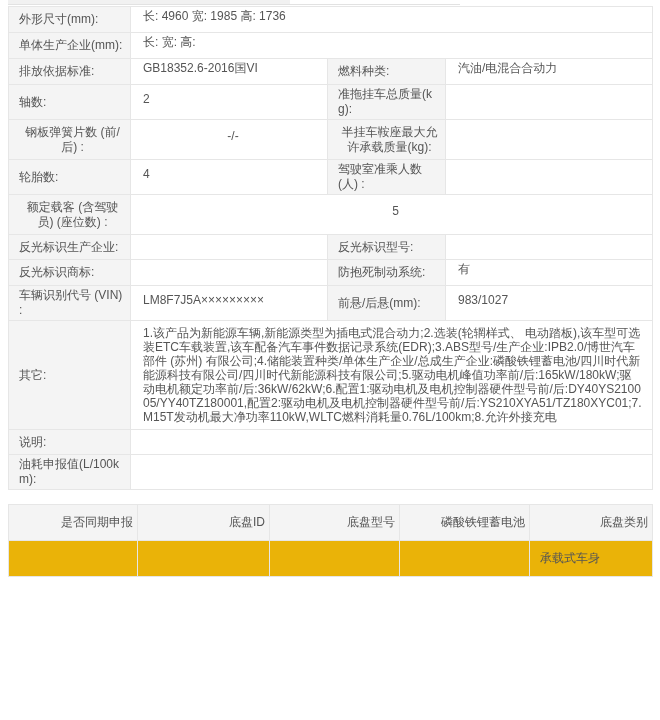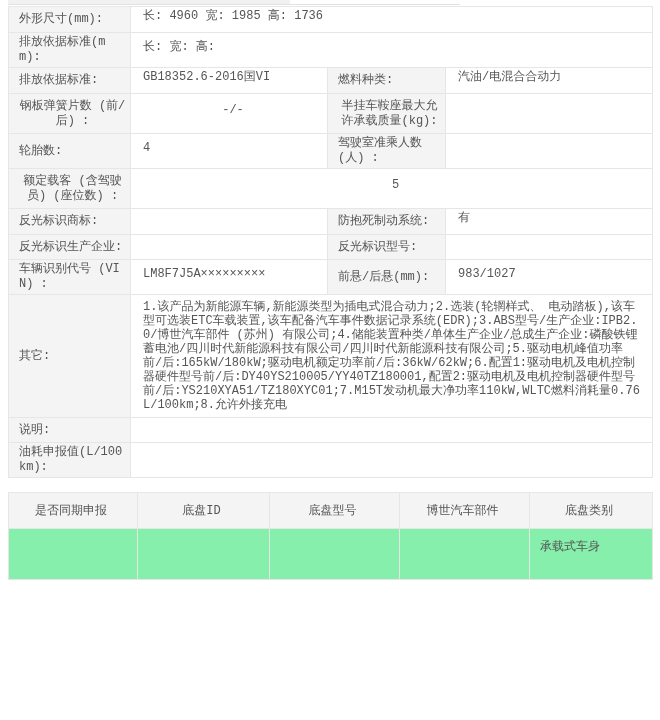"外形尺寸(mm):" .page { font-family: Liberation Mono, monospace -> none }
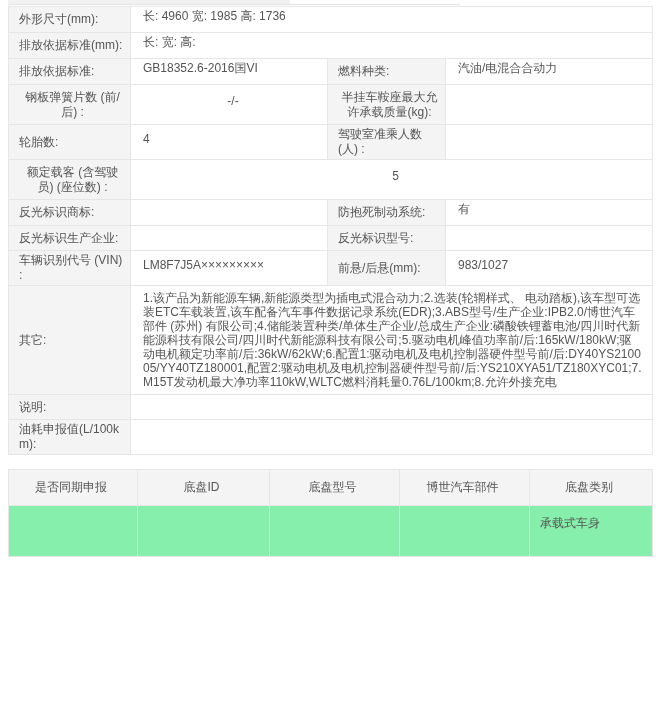"排放依据标准(mm):" td.lbl { text: 排放依据标准 -> 单体生产企业 }
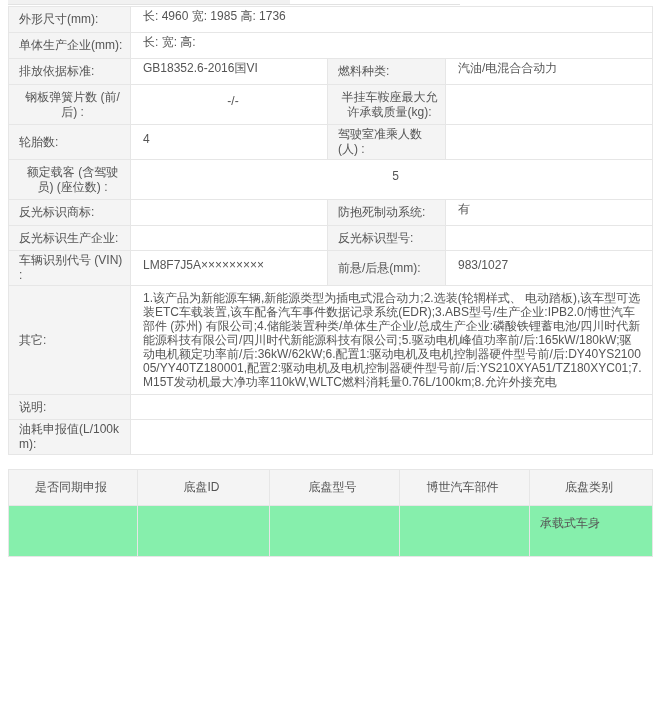"轴数:" tr.std { html: none -> <tr> <td>轴数:</td> <td>2</td> <td>准拖挂车总质量(kg):</td> <td></td> </tr> }
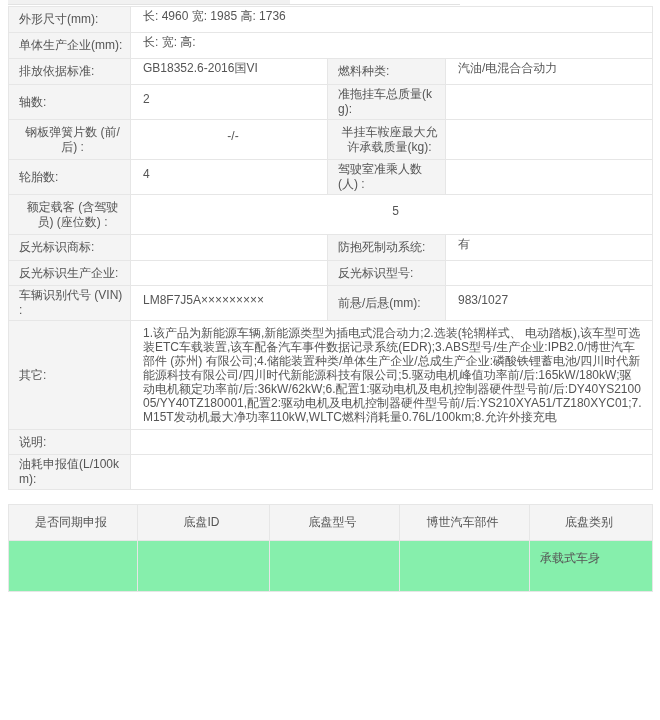"反光标识商标:" tr.std { order: before "反光标识生产企业:" -> after "反光标识生产企业:" }
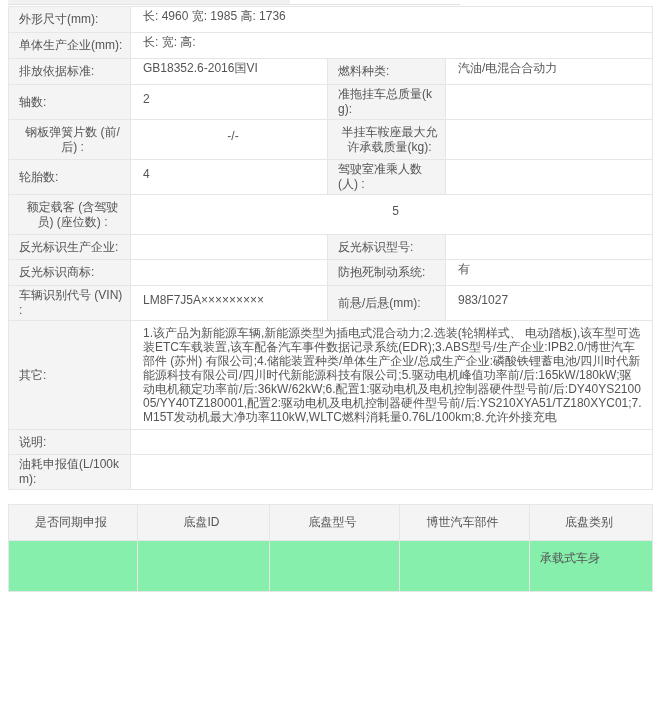"是否同期申报" .t5 th { text-align: center -> right }
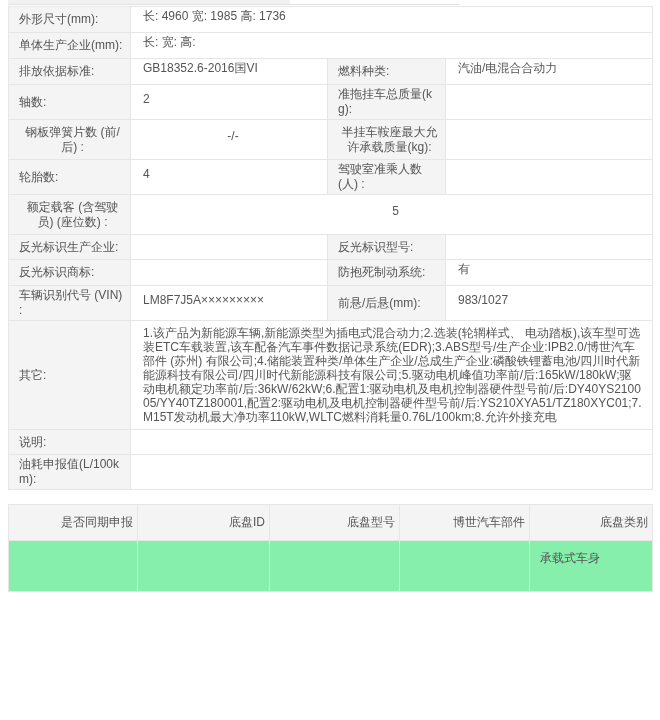"博世汽车部件" th { text: 博世汽车部件 -> 磷酸铁锂蓄电池 }
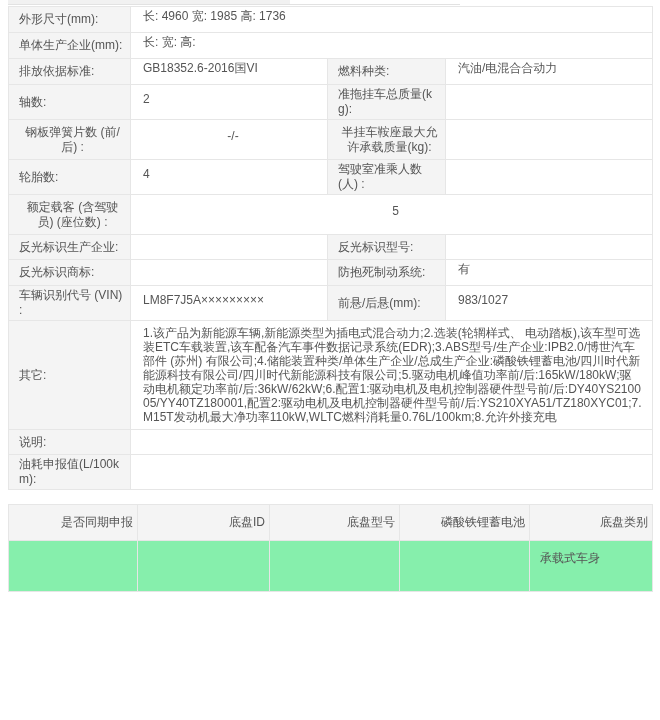"承载式车身" .t5 td { background: #86efac -> #eab308; padding: 2px 4px 17px 10px -> 2px 4px 2px 10px }
